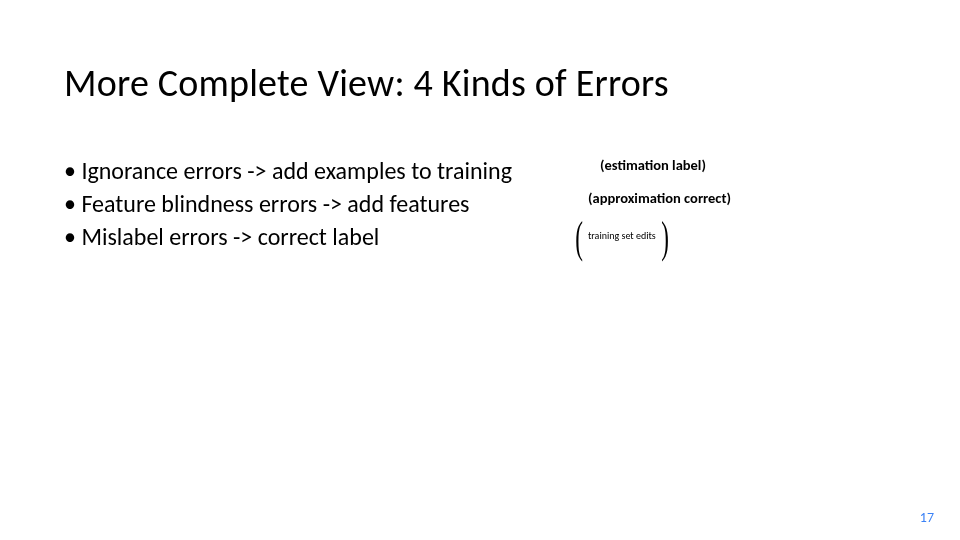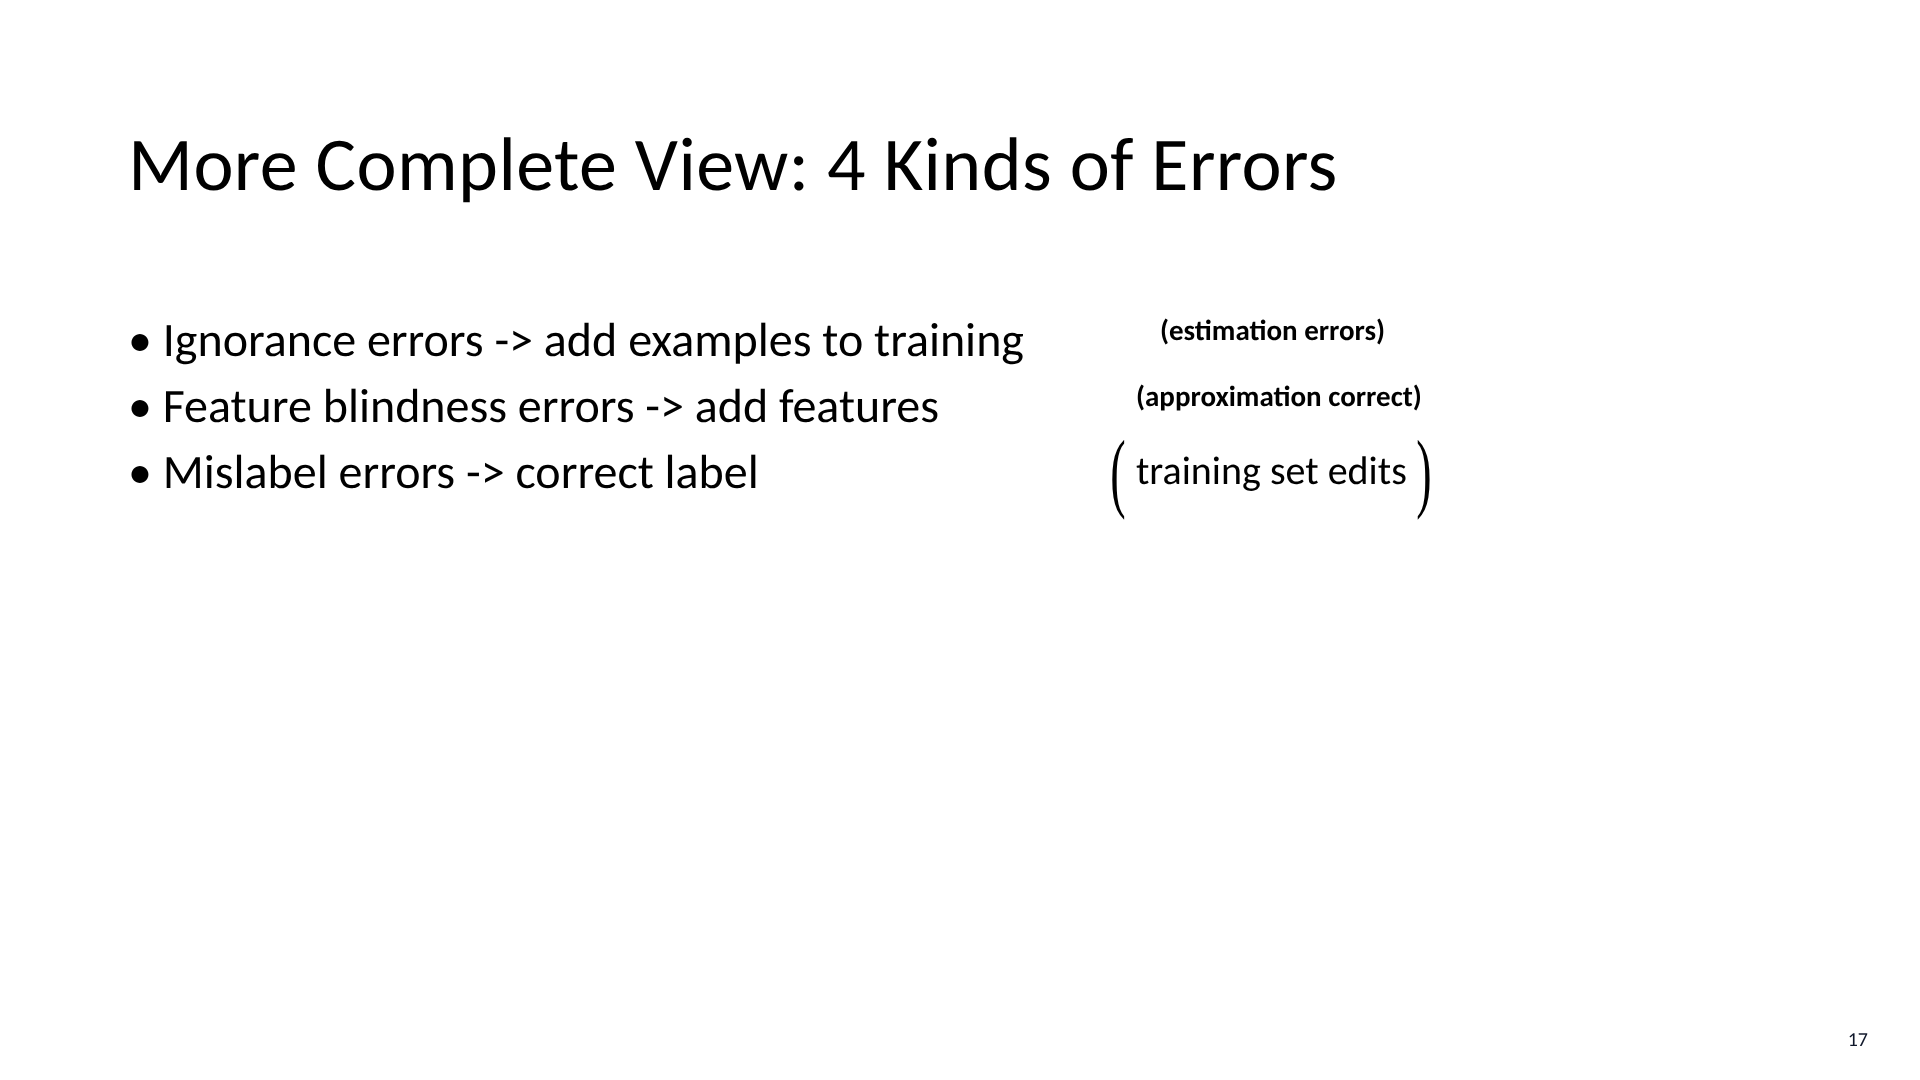"• Ignorance errors -> add" .content-row { gap: 28px -> 48px }
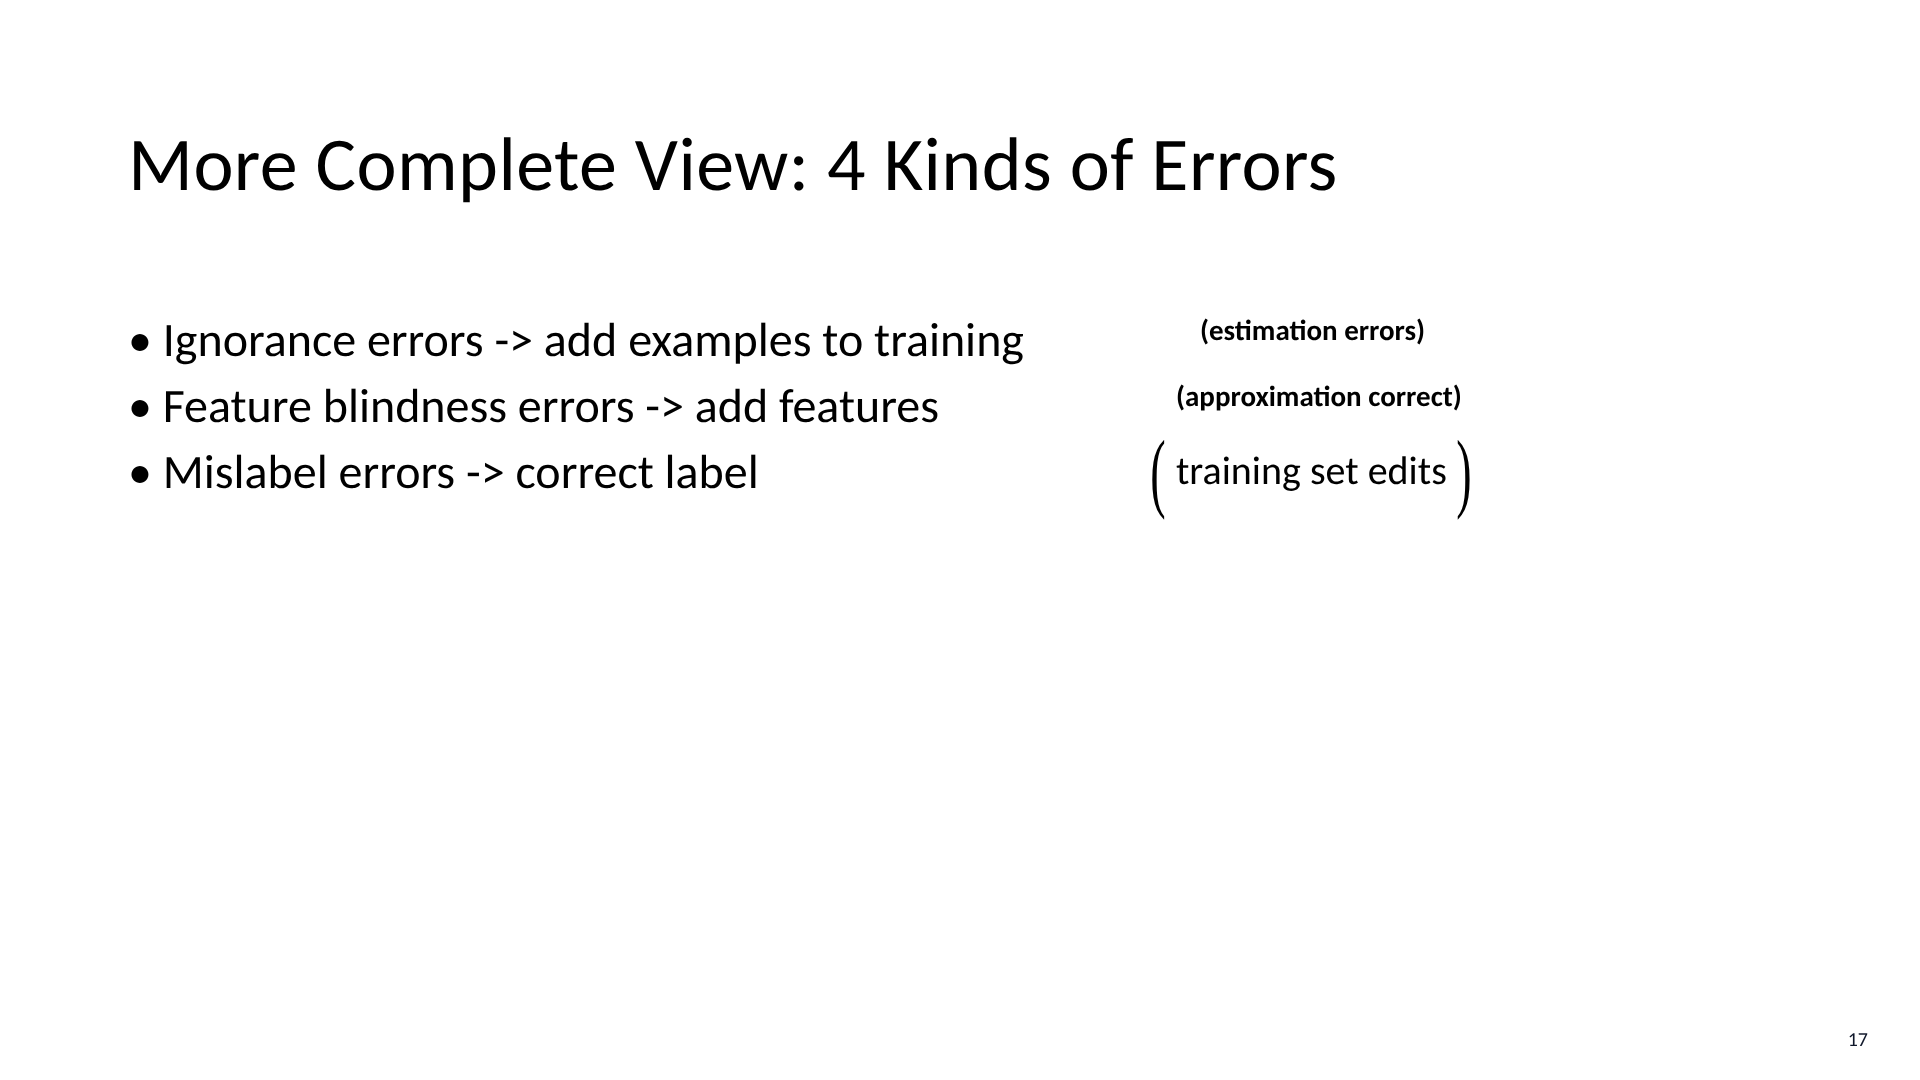"(estimation errors)" div.paren-note { text: errors -> label }
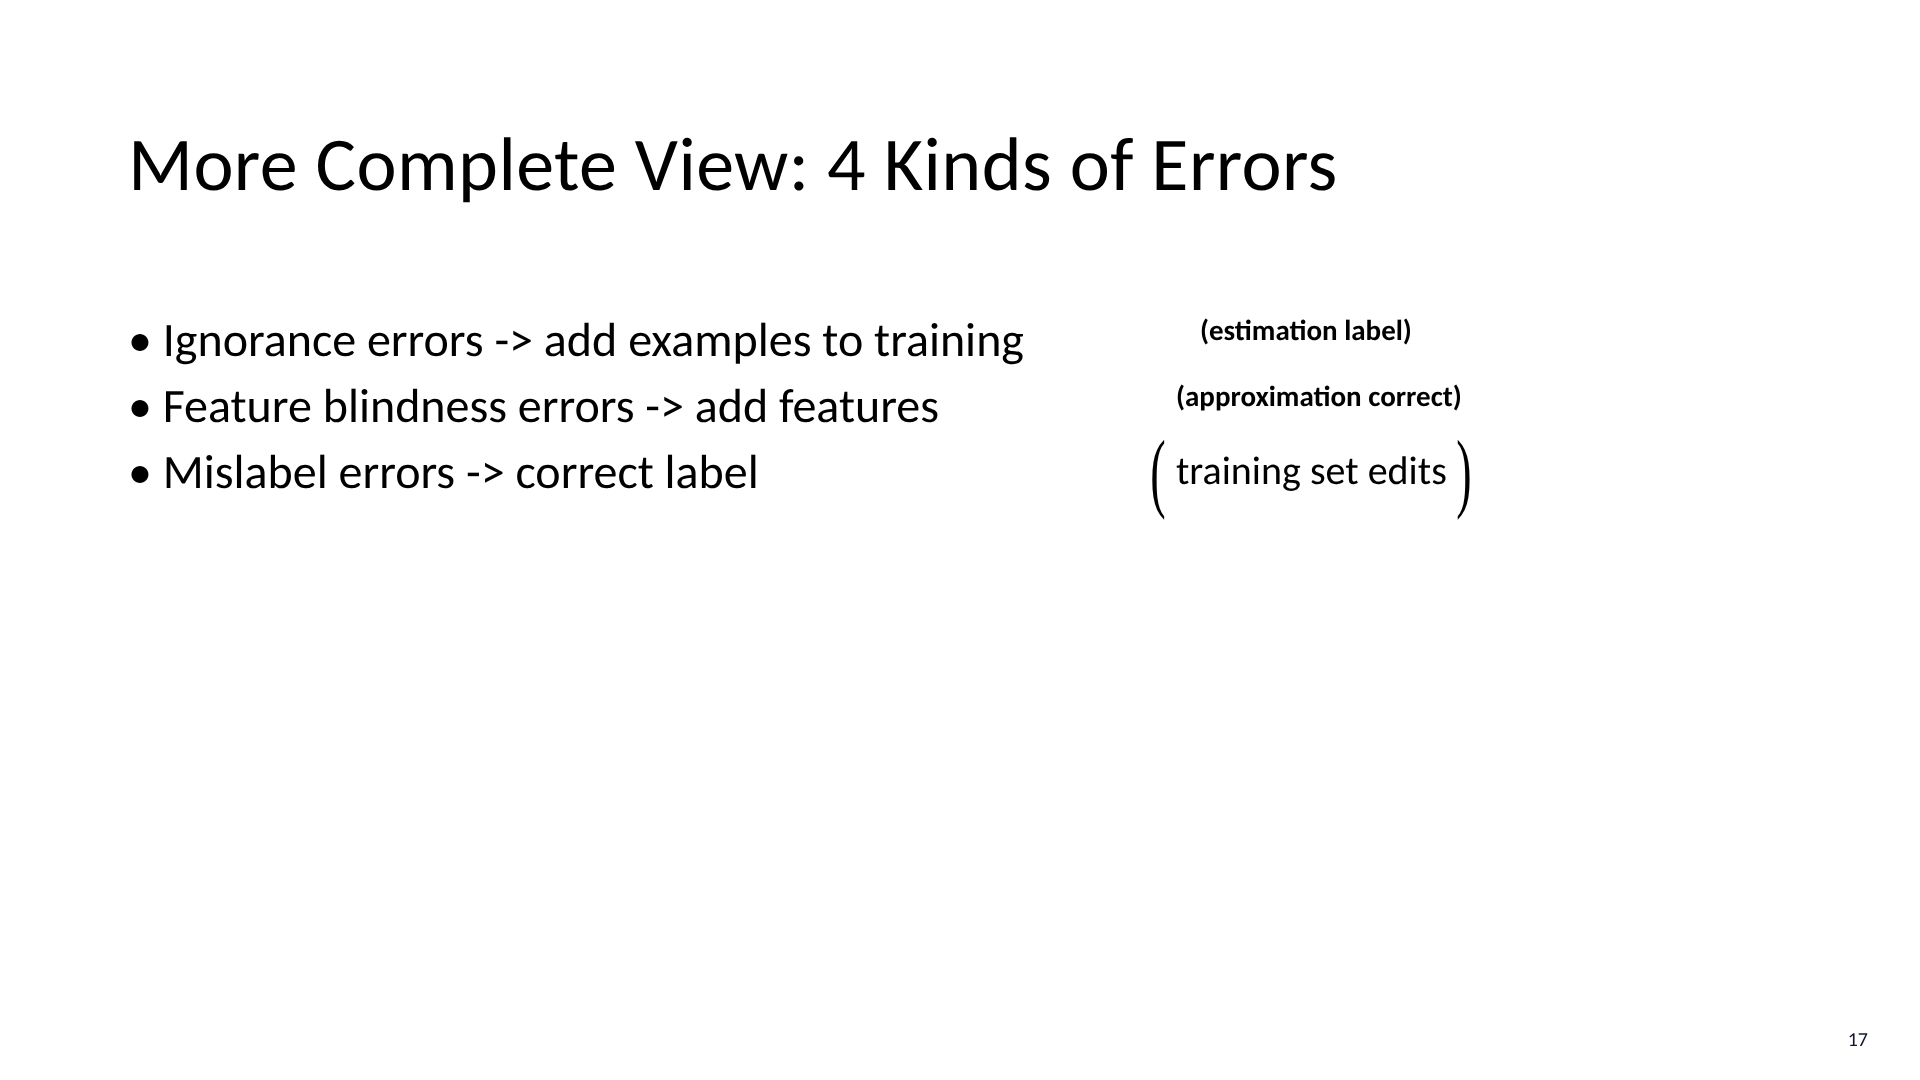"training set edits" .brace-inner { font-size: 20px -> 10px }
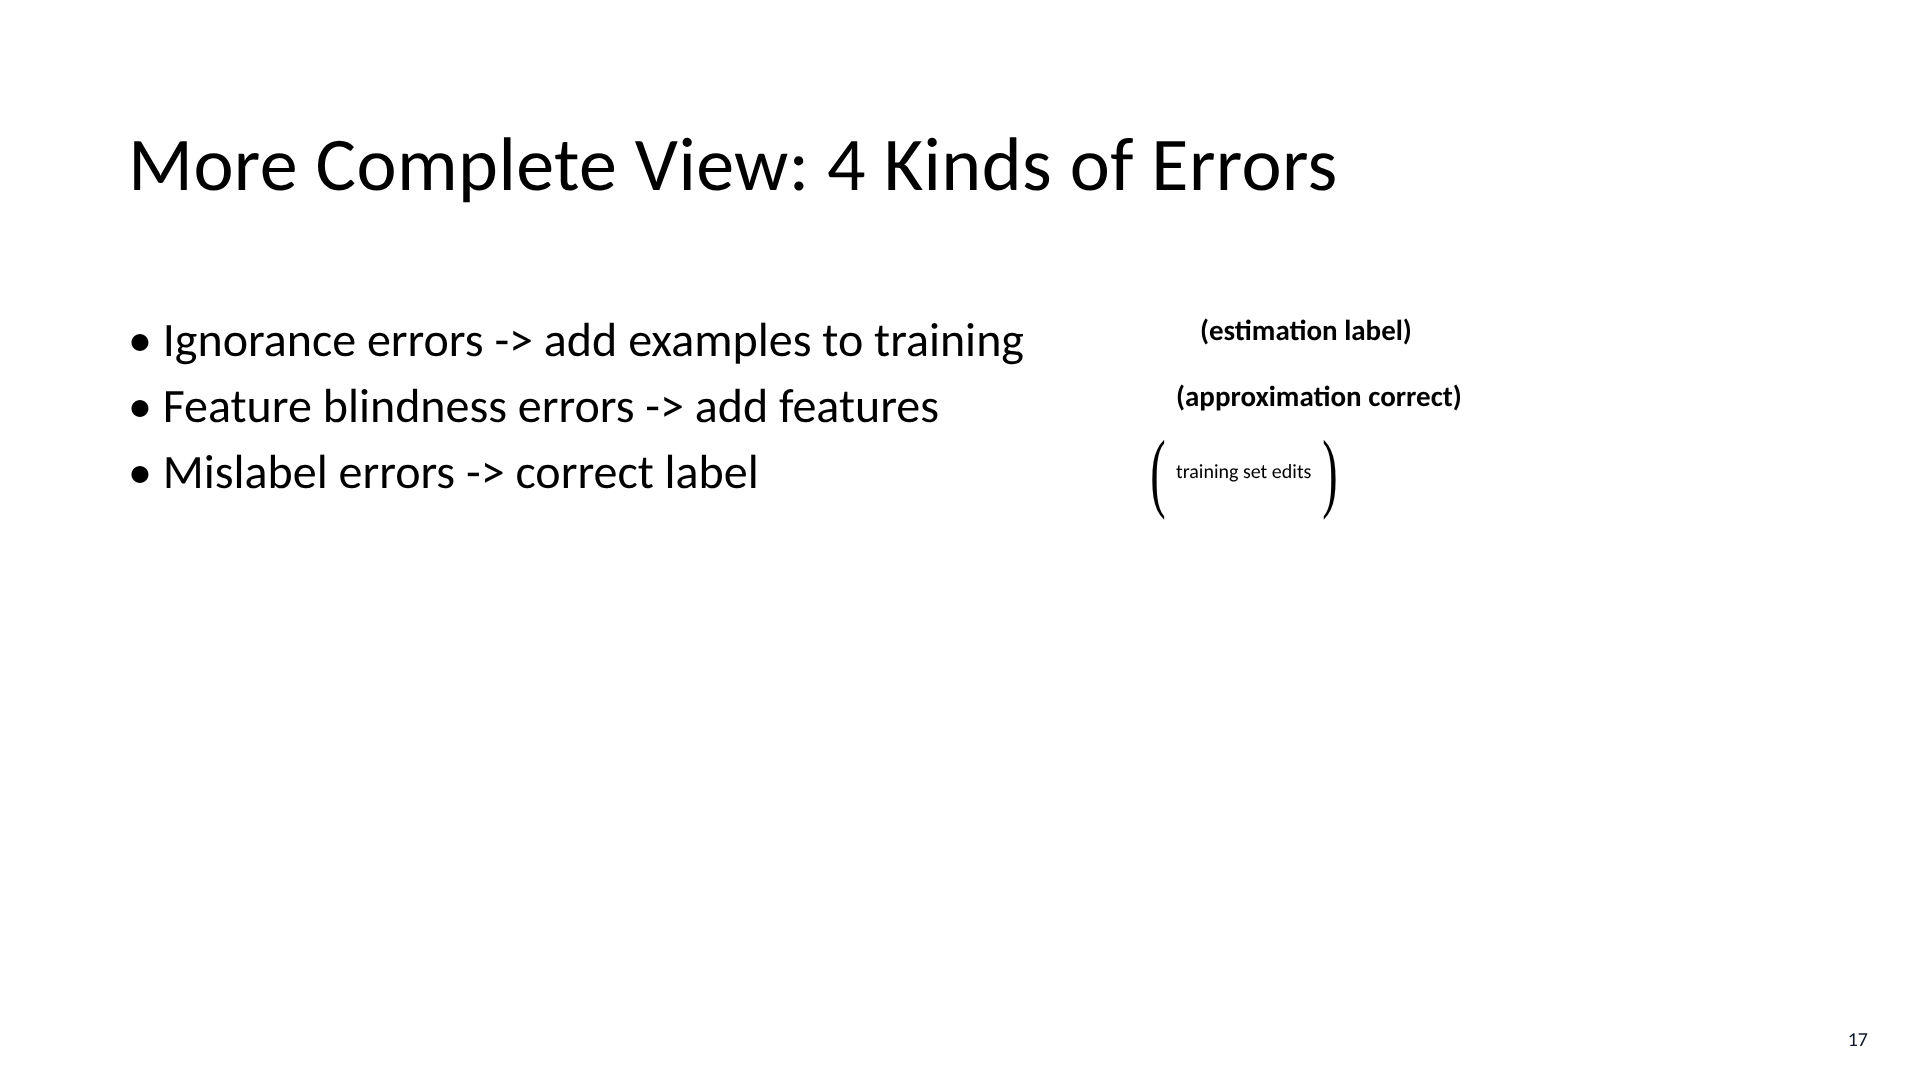"17" .page-num { color: #0f172a -> #3b82f6; font-size: 10px -> 14px }
